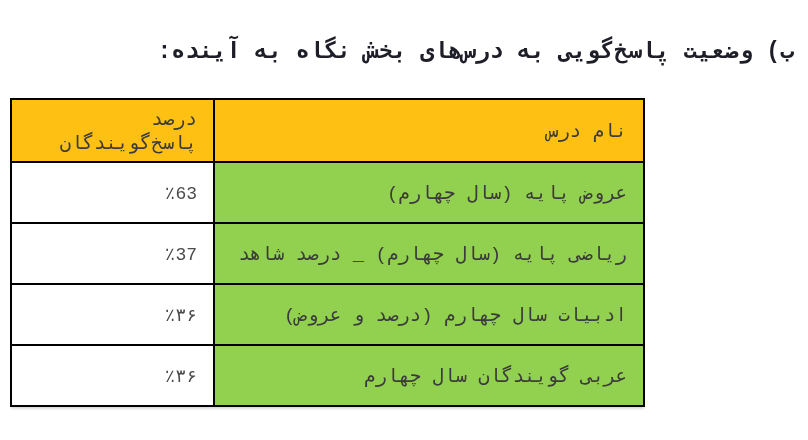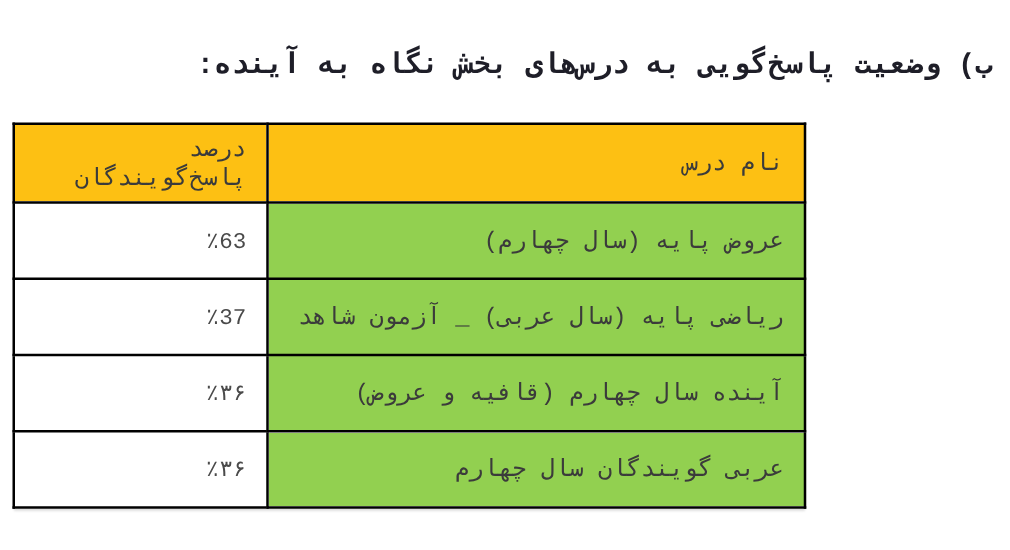"ریاضی پایه (سال عربی) _" td.course-cell { text: عربی) _ آزمون -> چهارم) _ درصد }
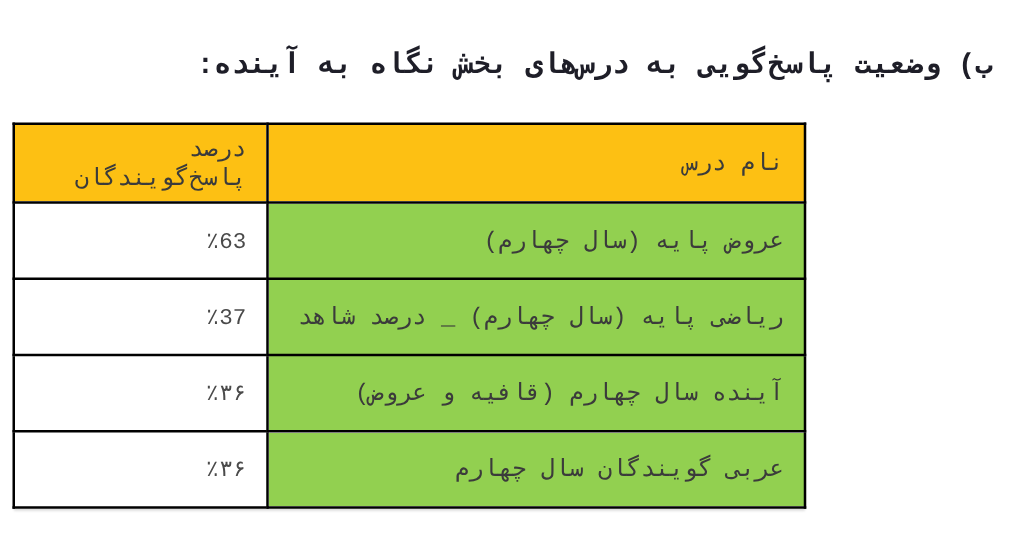"آینده سال چهارم (قافیه و" td.course-cell { text: آینده سال چهارم (قافیه -> ادبیات سال چهارم (درصد }
